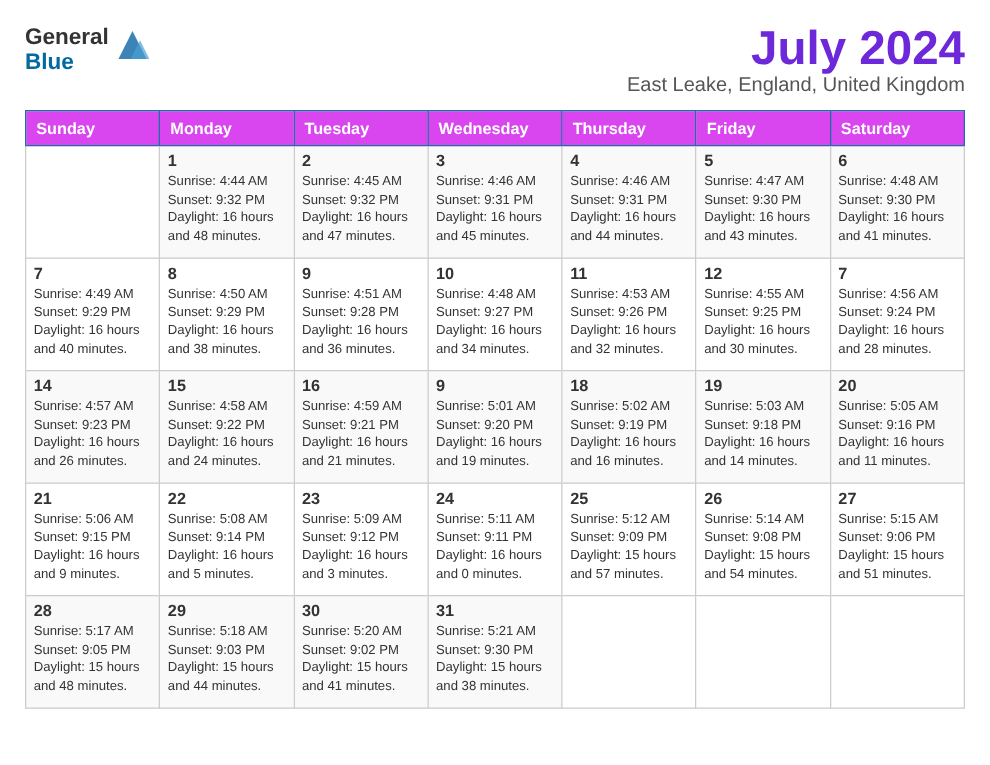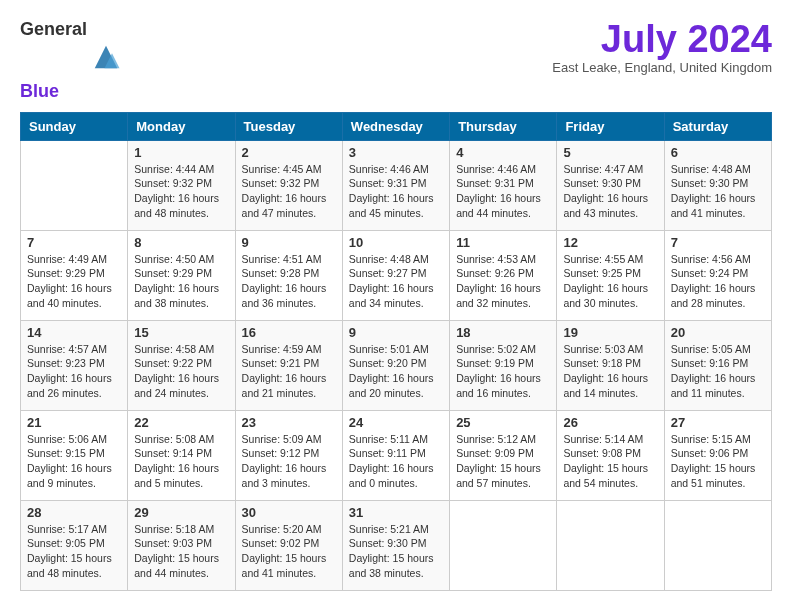"General" .logo-text { gap: 42px -> none }
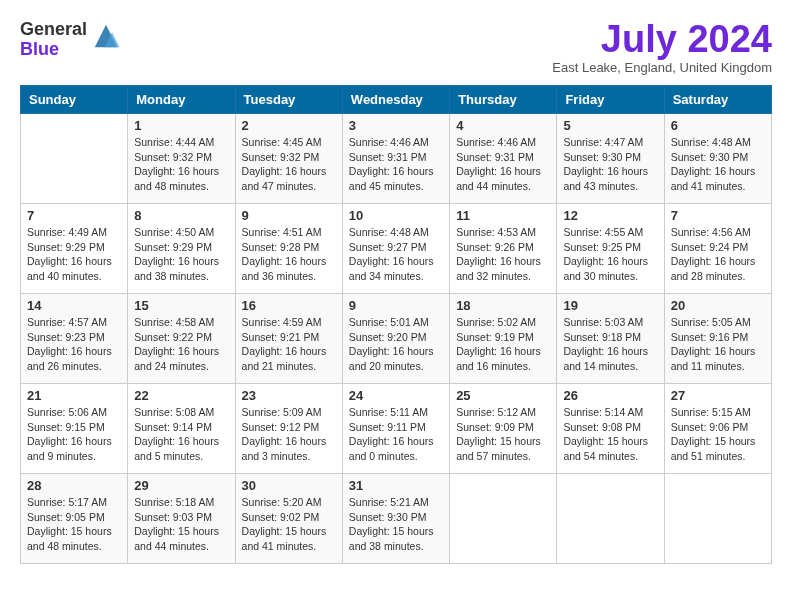"Blue" .logo-blue { color: #6d28d9 -> #0369a1 }
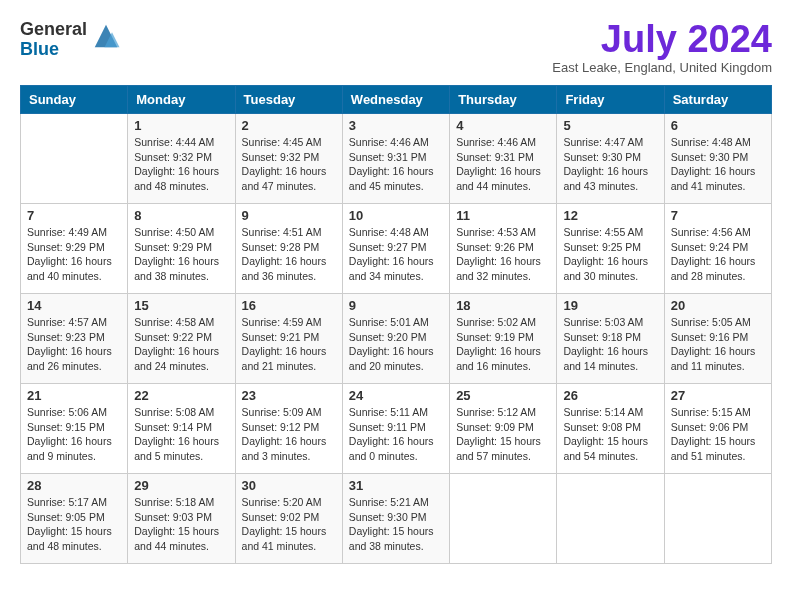"East Leake, England, United Kingdom" .location-title { font-size: 13px -> 16px }
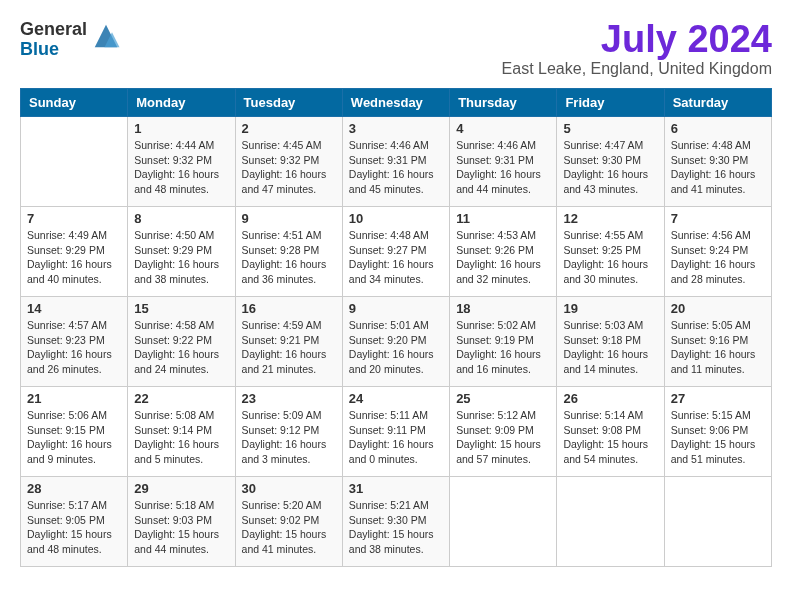"Sunday" thead tr th { background: #0369a1 -> #d946ef }
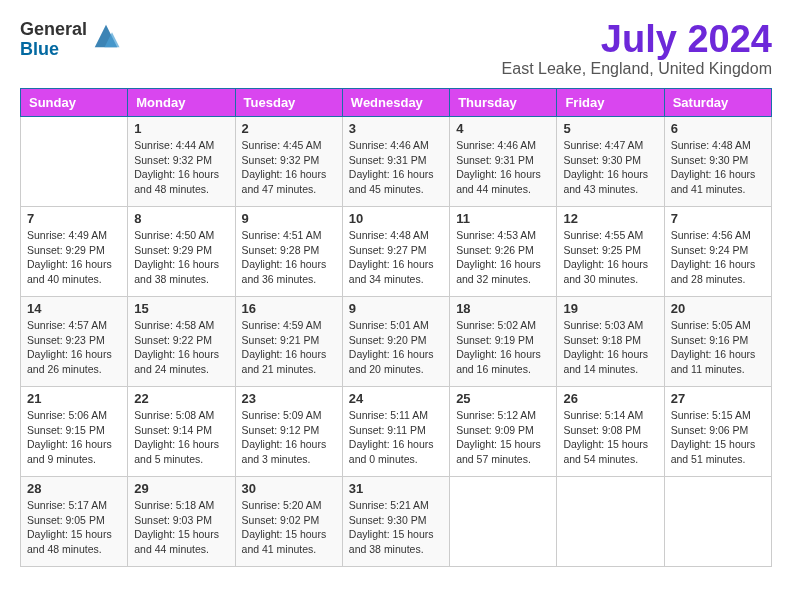"and 20 minutes." span { text: 20 -> 19 }
